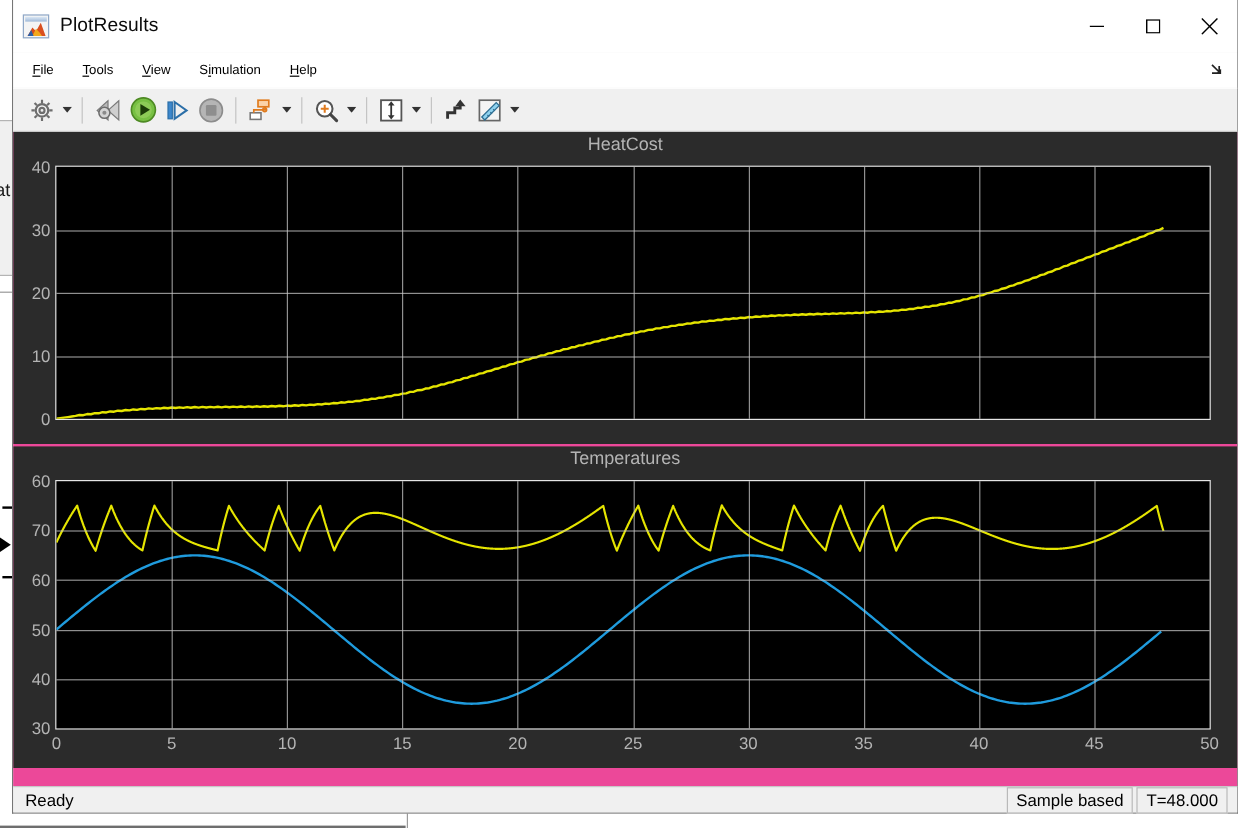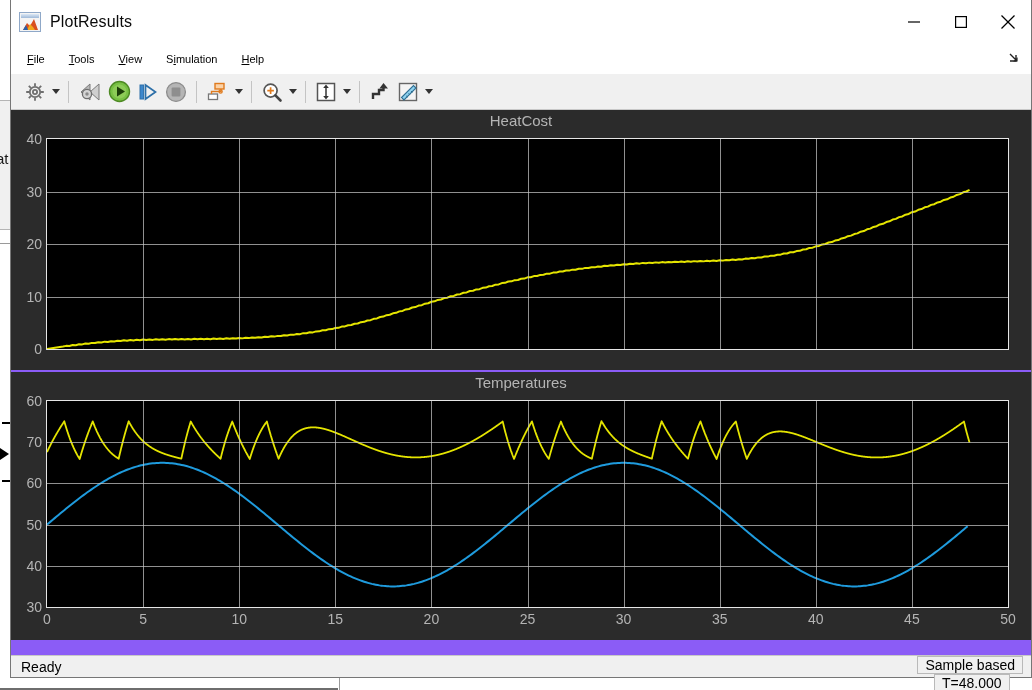"HeatCost" #plot-area { background: #8b5cf6 -> #ec4899 }
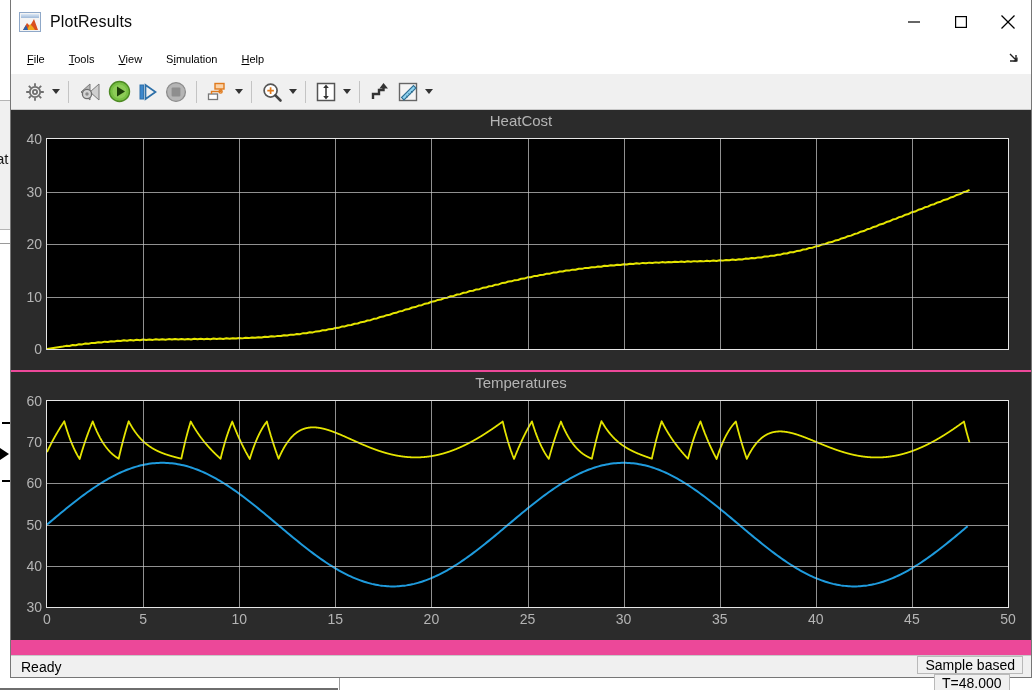"Sample based" #status-right { flex-direction: column -> none }
